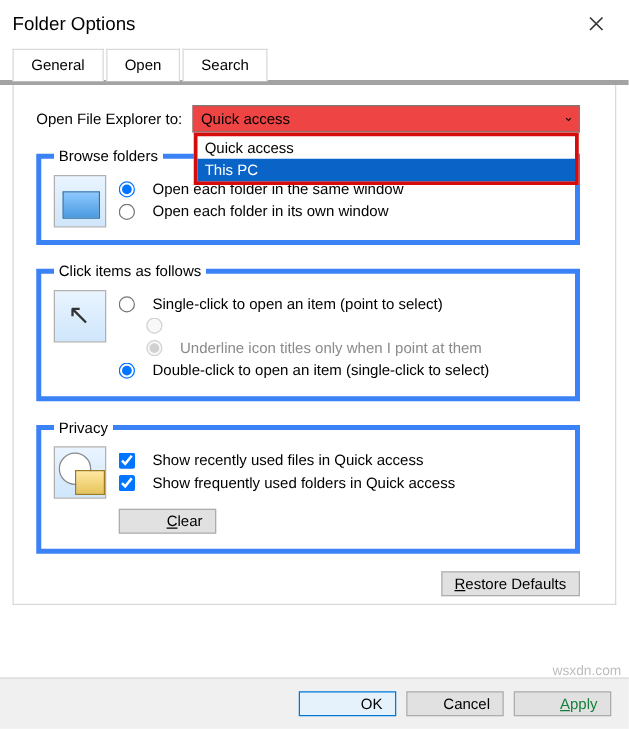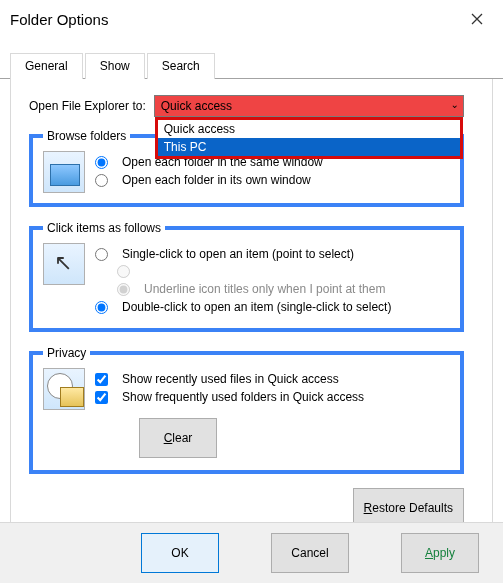"General" .tabs { border-bottom: 1px solid #a3a3a3 -> 4px solid #a3a3a3; margin-top: 14px -> 0 }
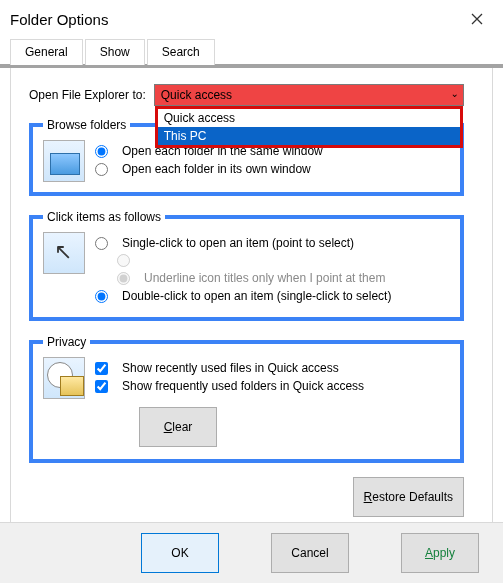"Show" span { text: Show -> Open }
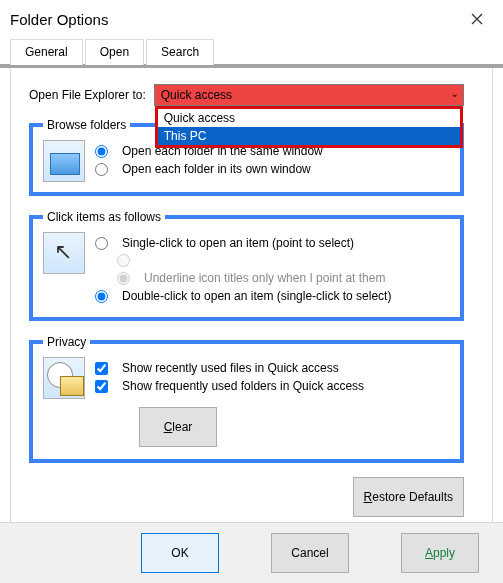"Clear" .btn { height: 40px -> 20px; justify-content: center -> flex-end; margin-left: 44px -> none }
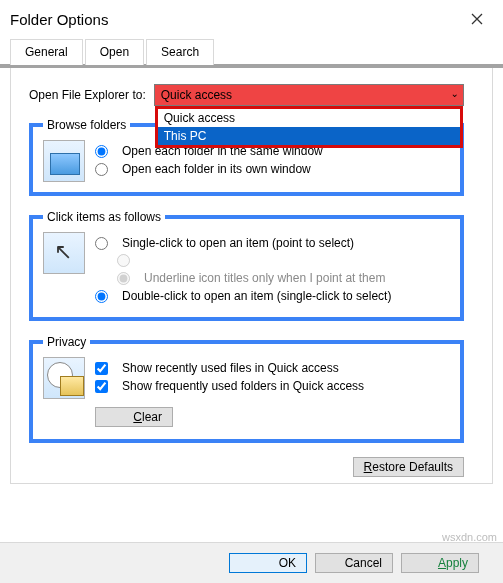"OK" .footer { padding: 10px 24px -> 10px 14px }
